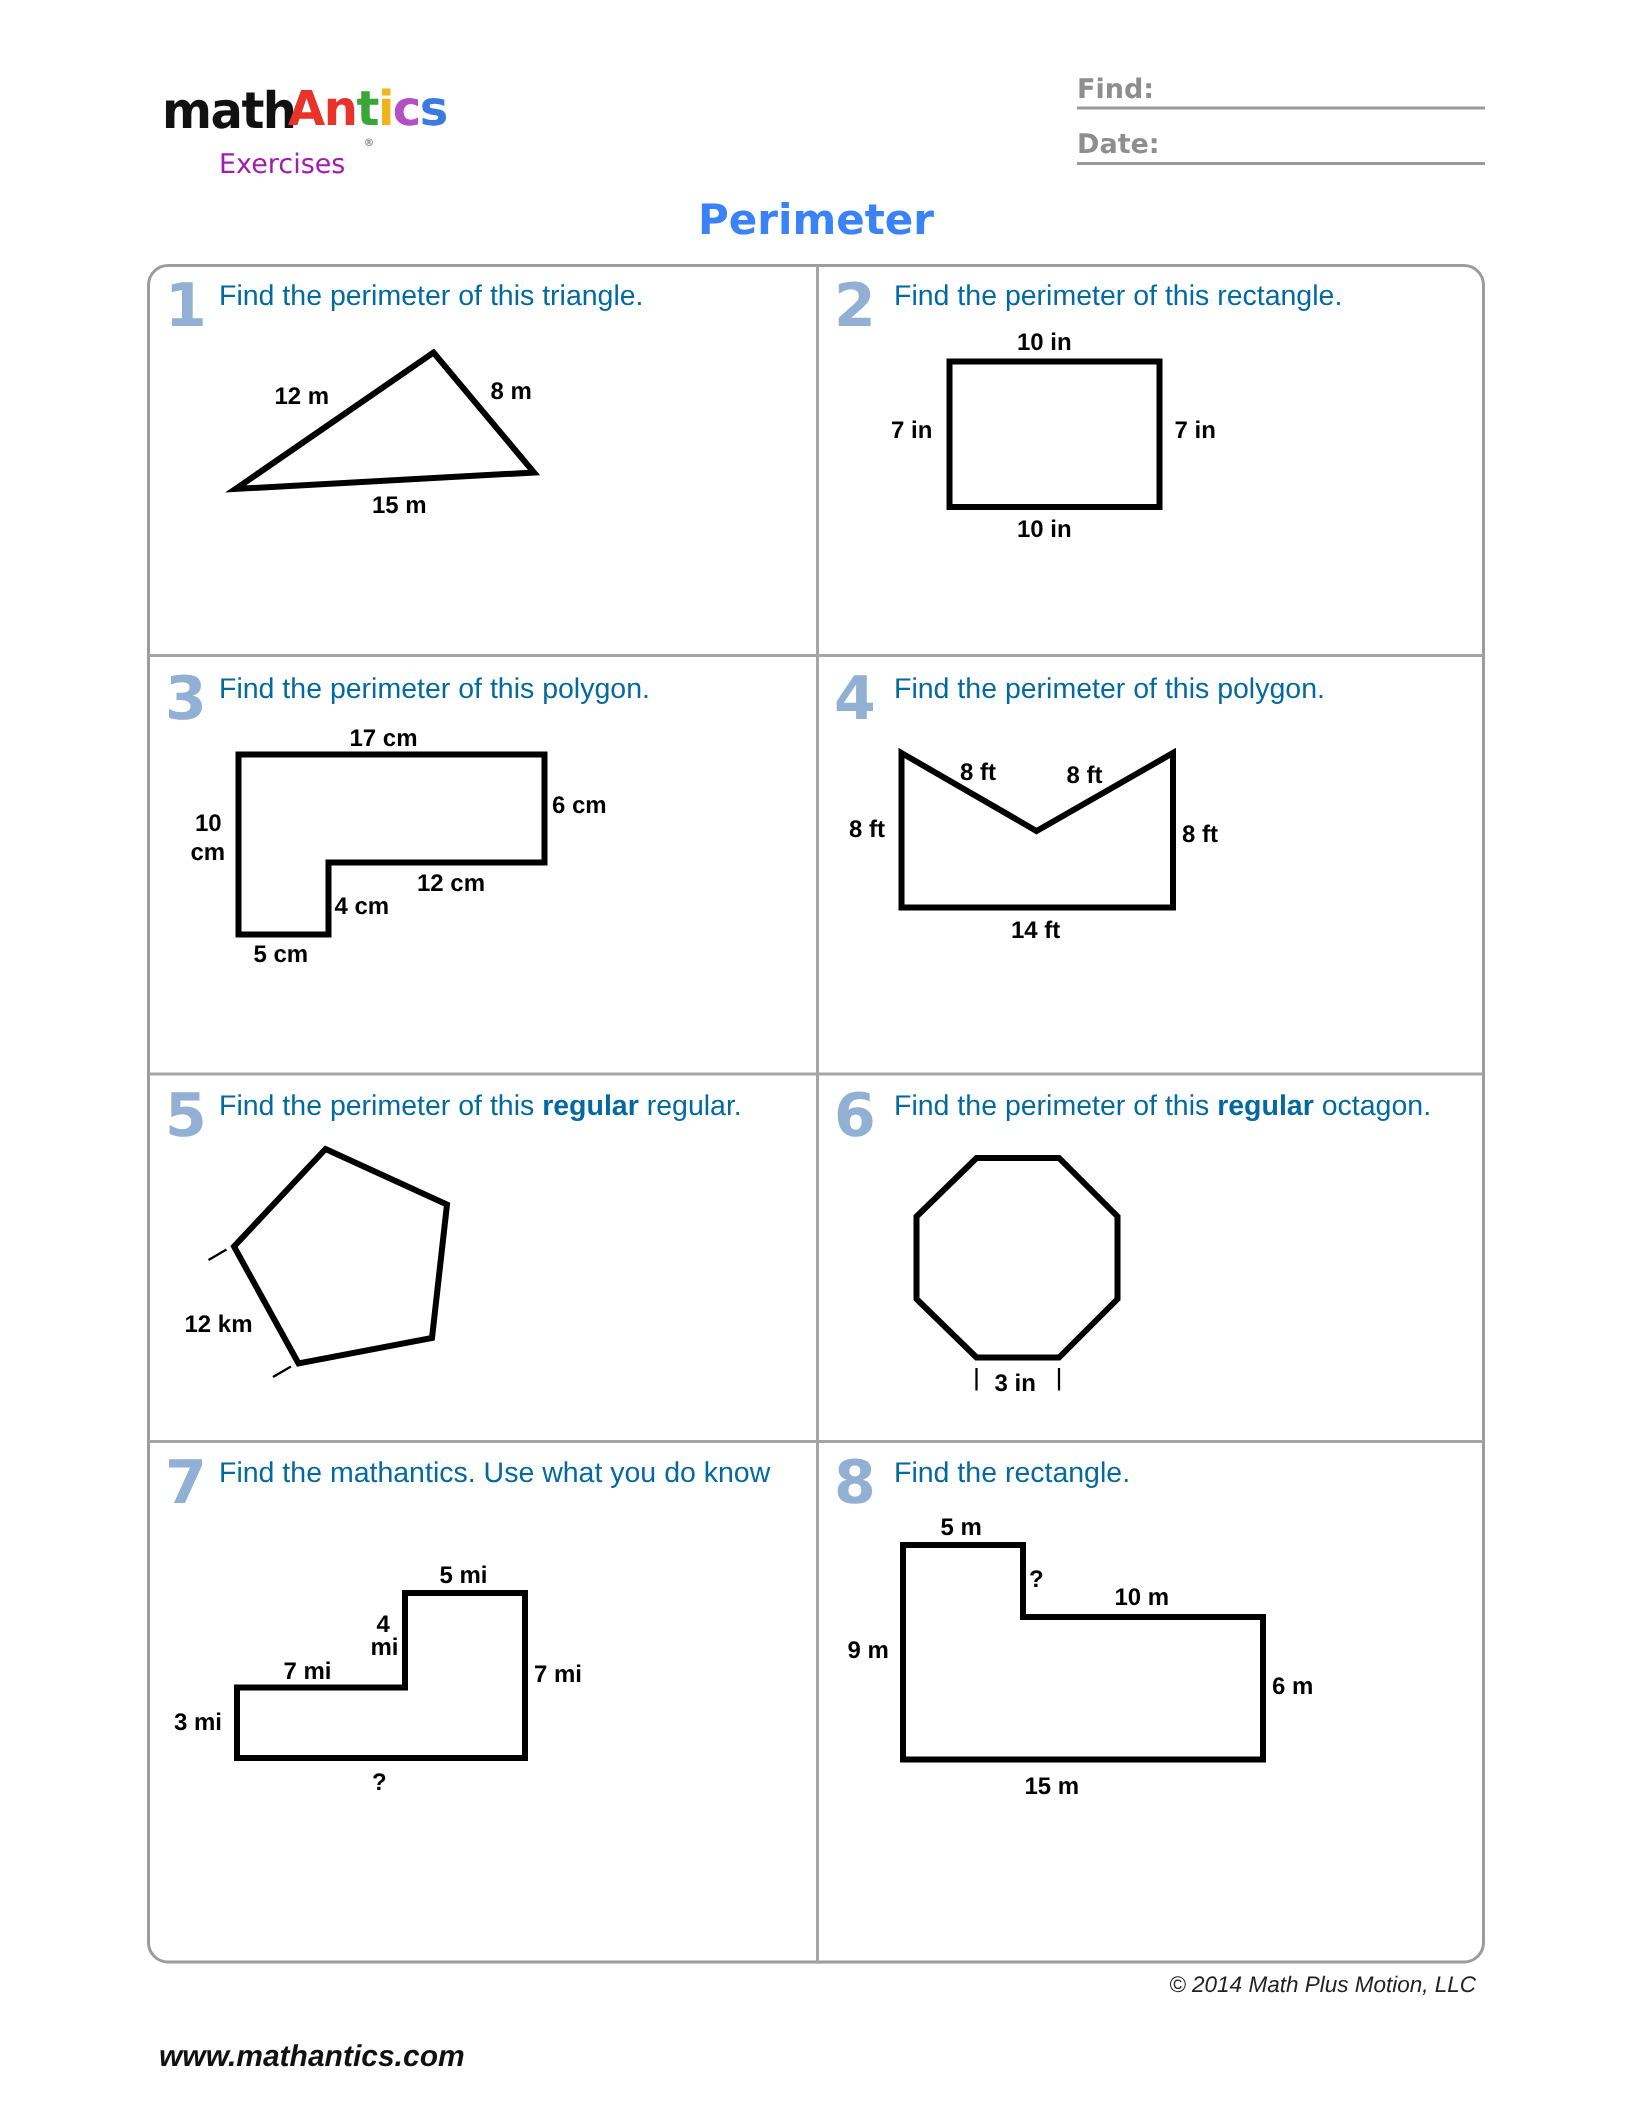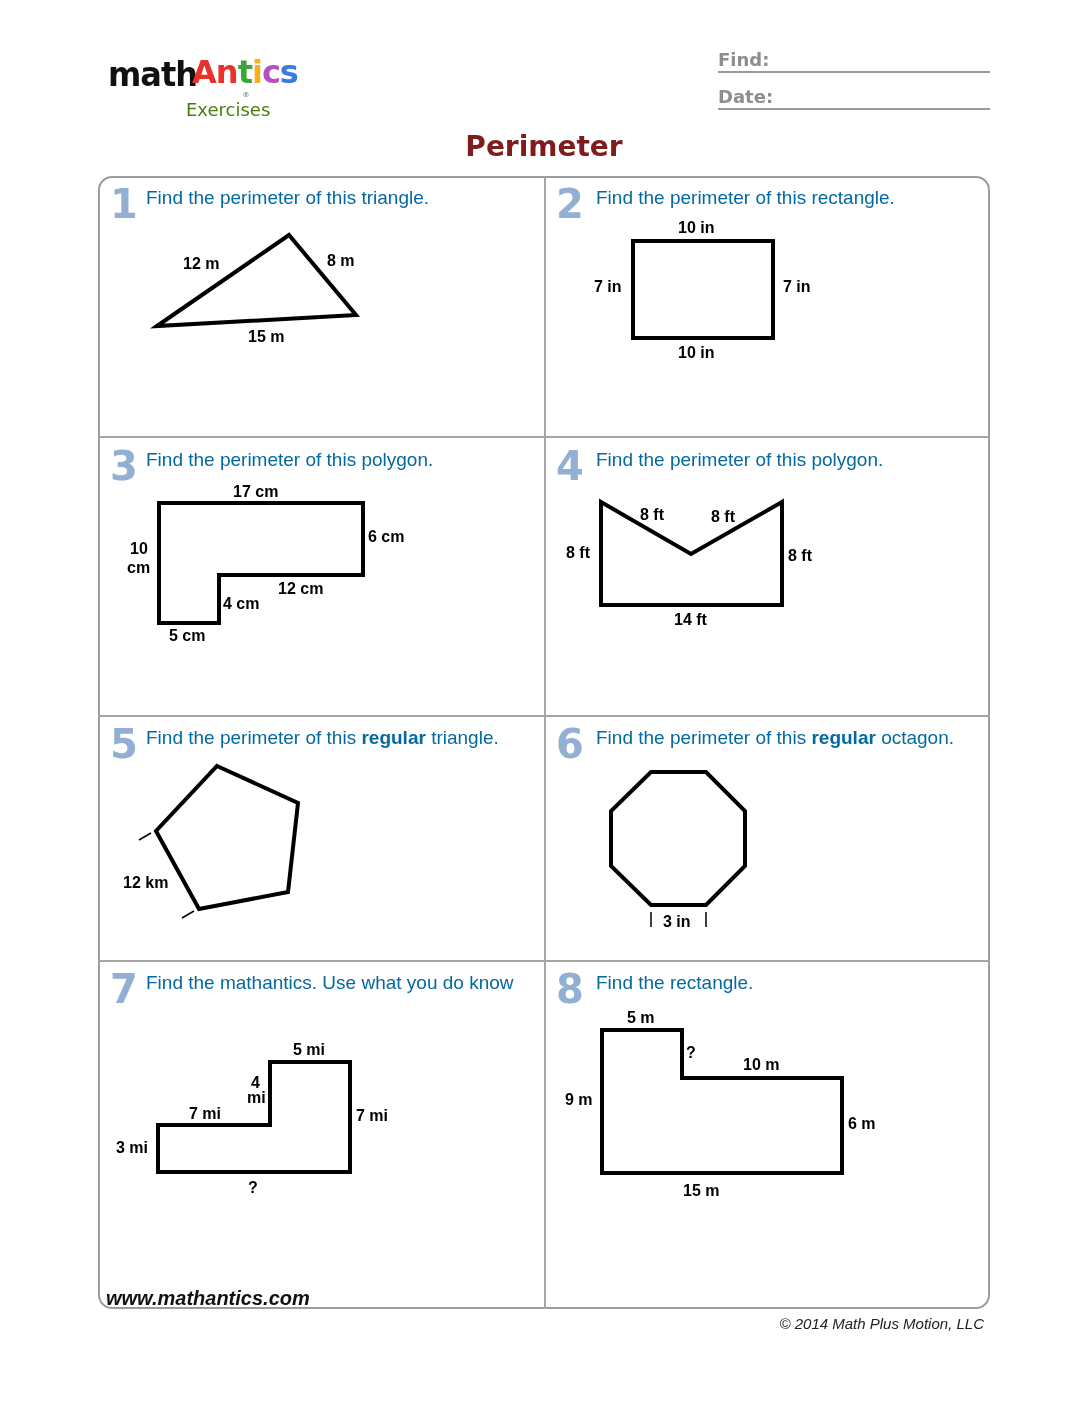"Exercises" .logo .exercises { color: #4d7c0f -> #a21caf; margin-left: 40px -> none }
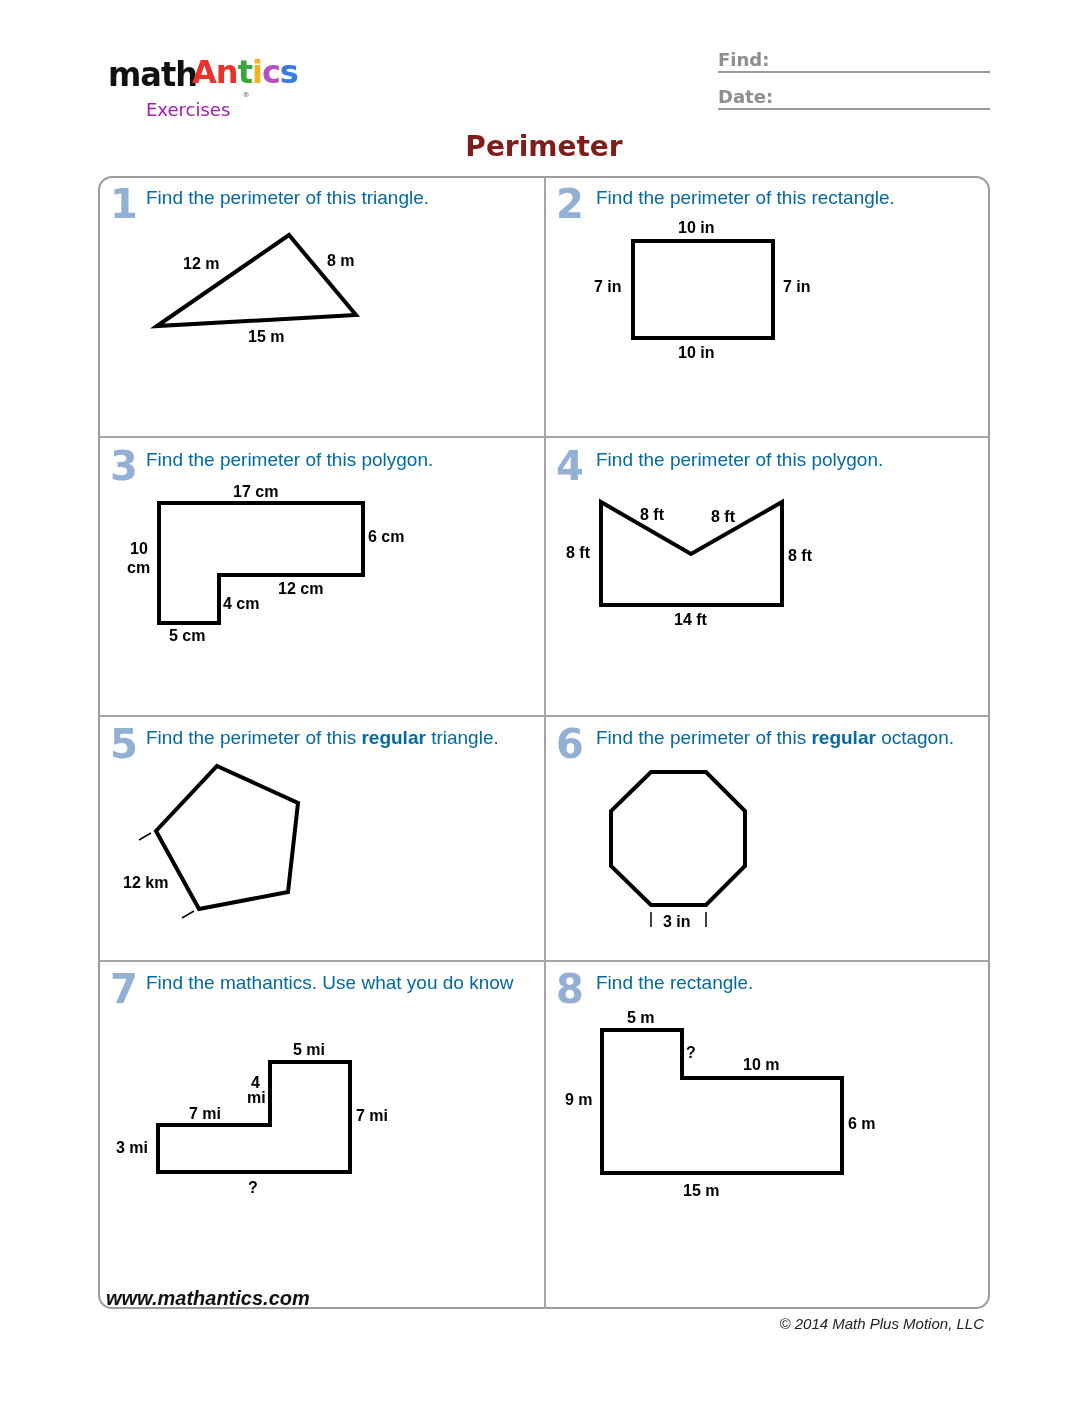"Perimeter" div.page-title { color: #7f1d1d -> #3b82f6 }
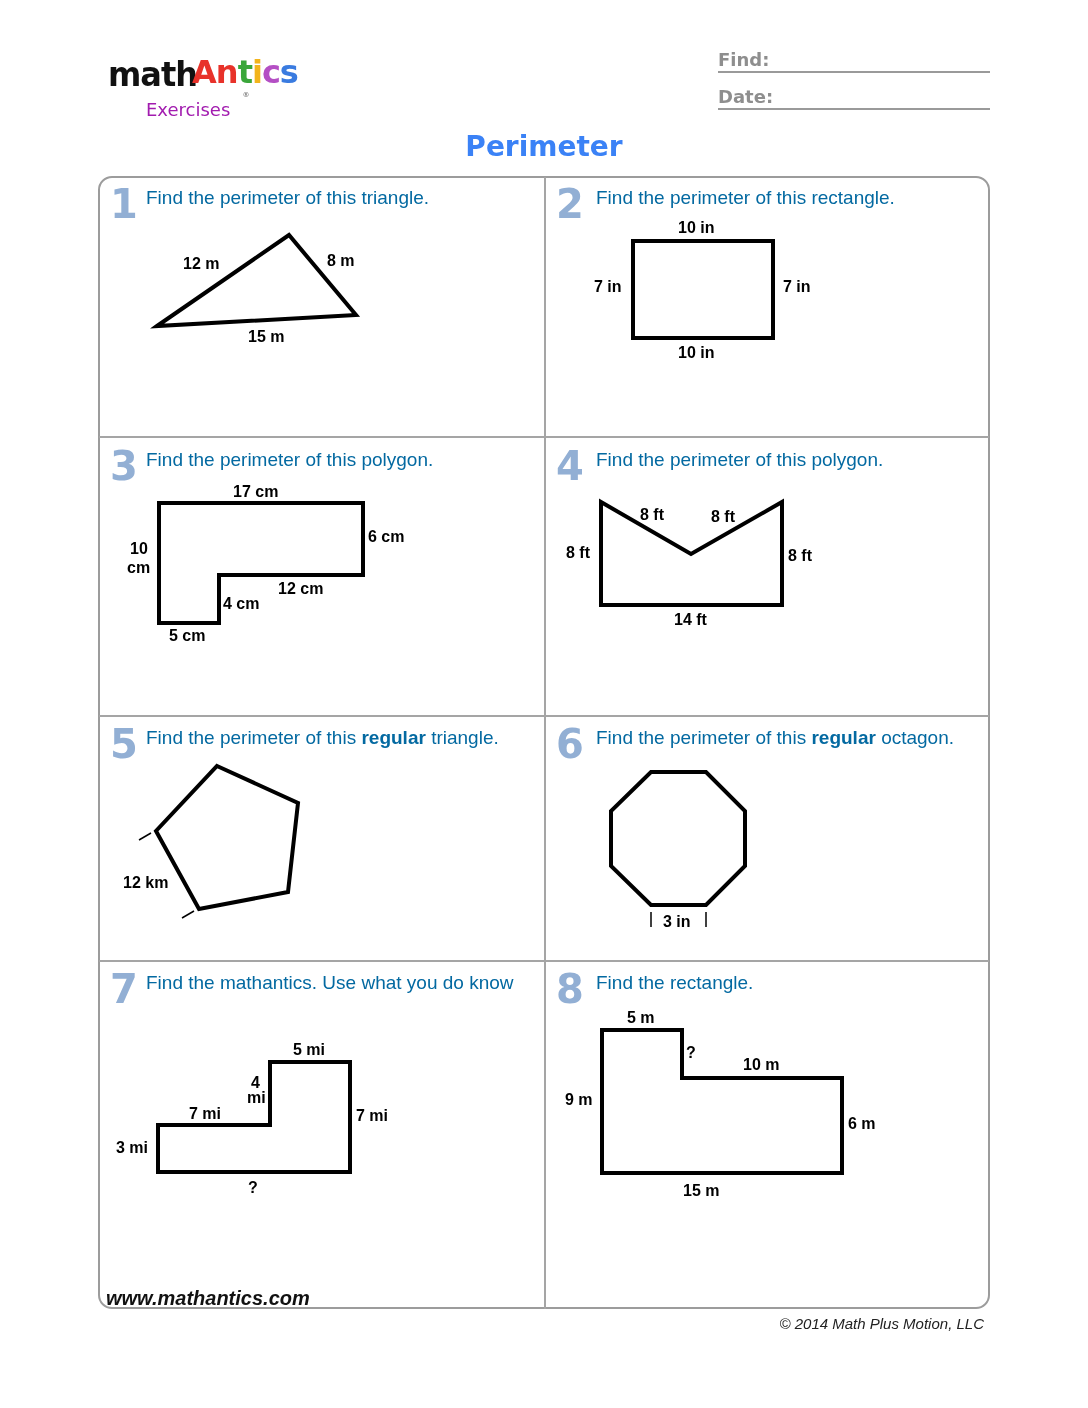"triangle." span { text: triangle -> regular }
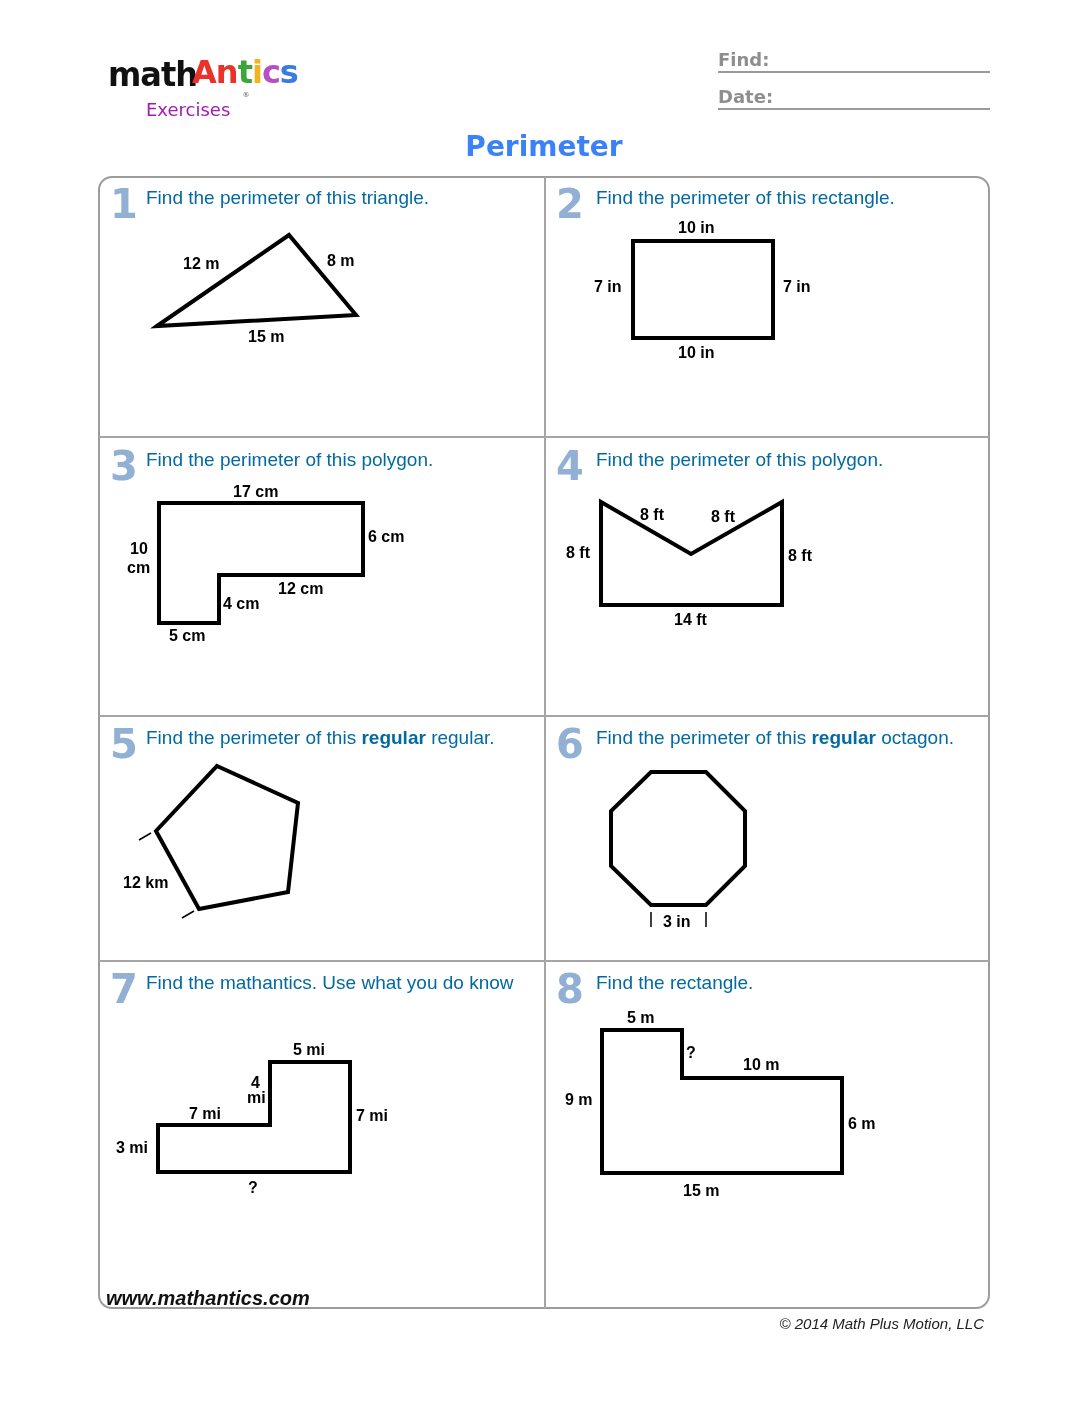"www.mathantics.com" .footer-url { top: 1287px -> 1360px }
